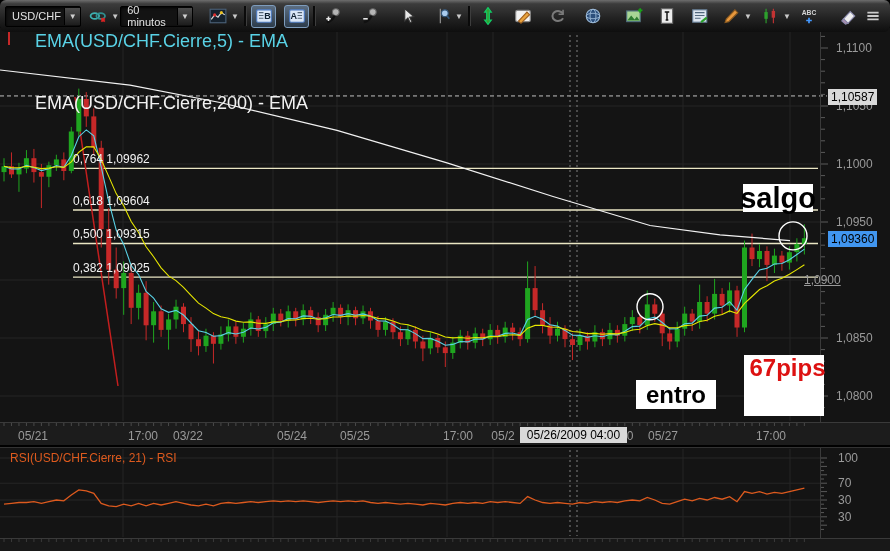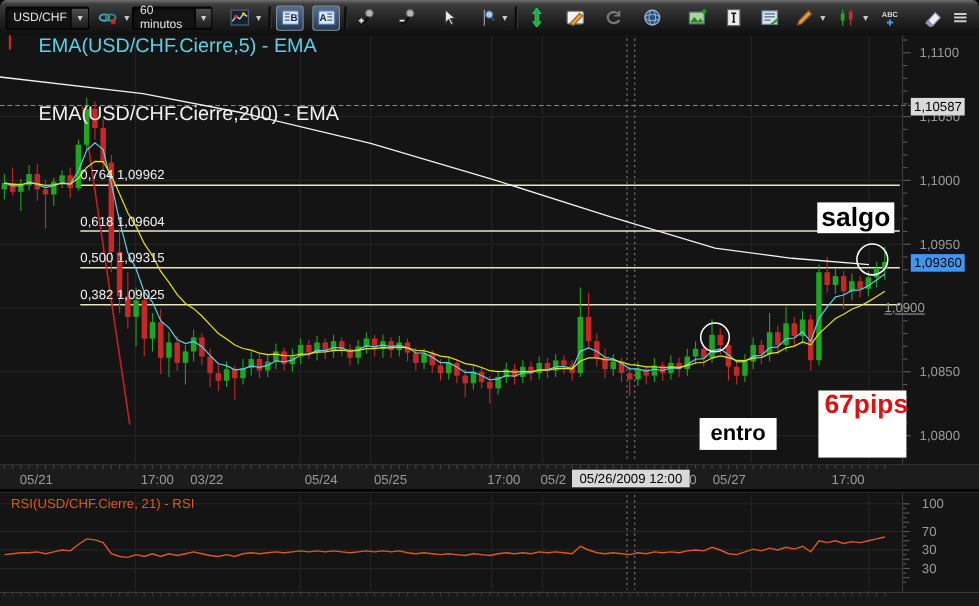"salgo" div.annBox { font-size: 24px -> 29px }
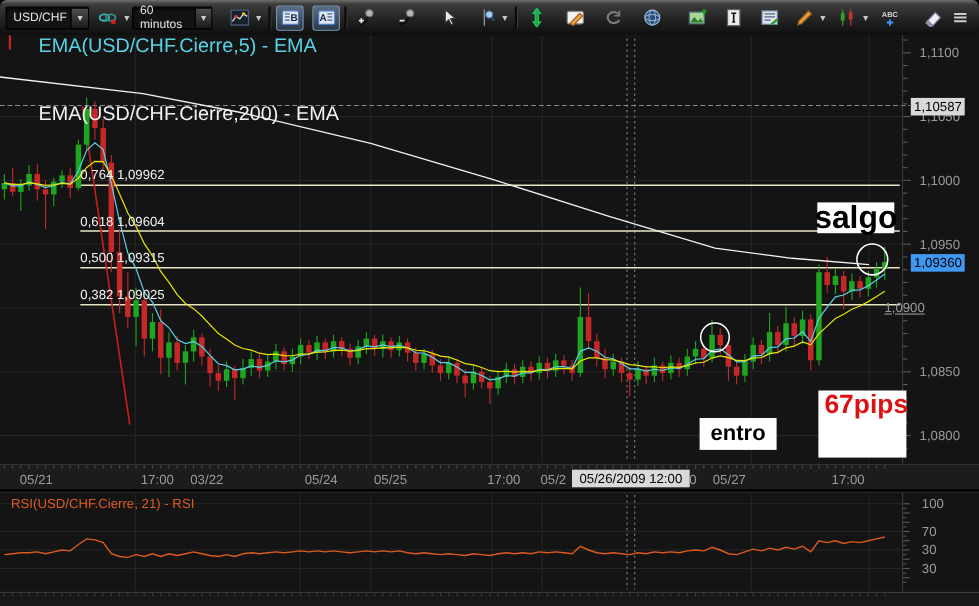"entro" div.annBox { font-size: 20px -> 24px; width: 70px -> 80px }
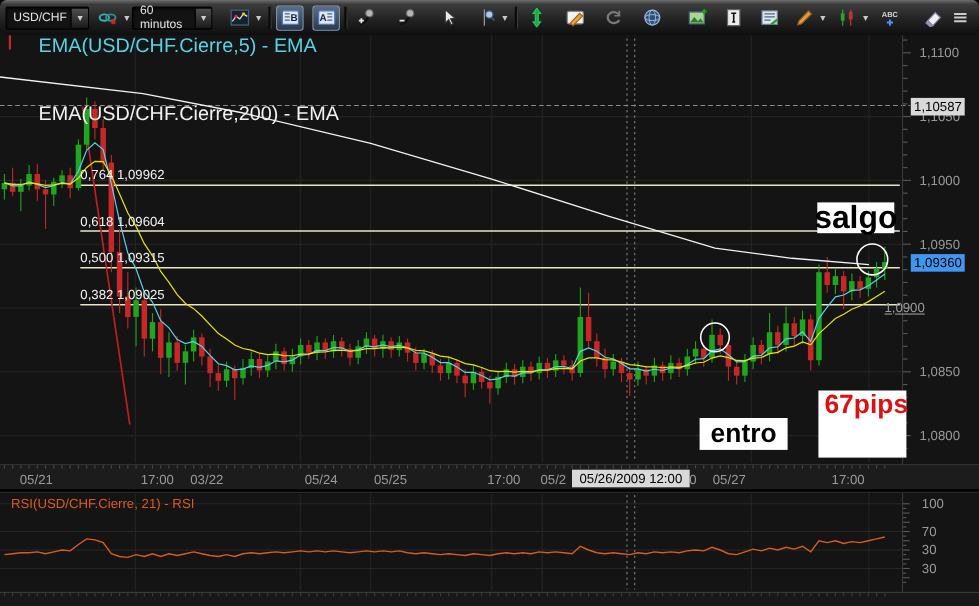"05/26/2009 12:00" div.tag { text: 12:00 -> 04:00 }
